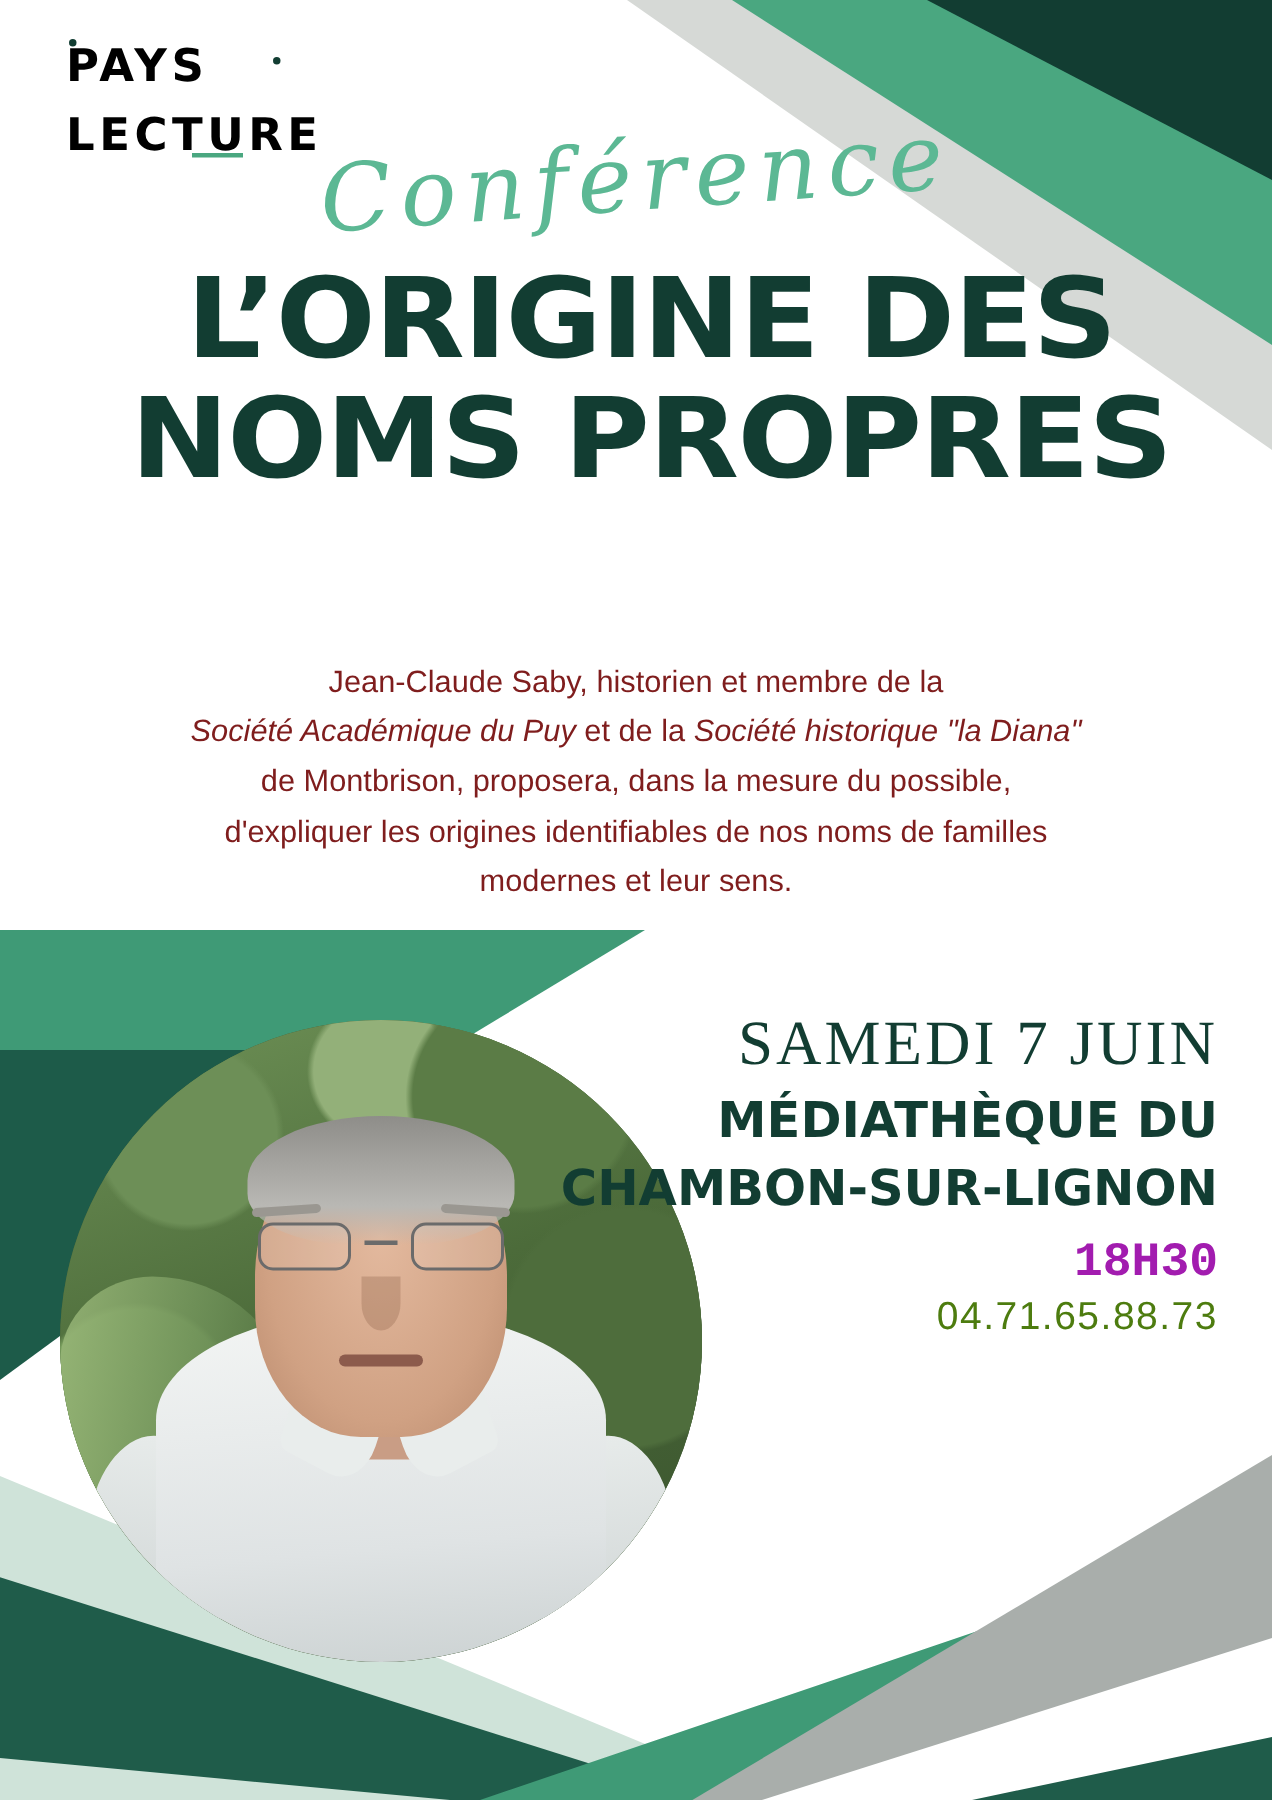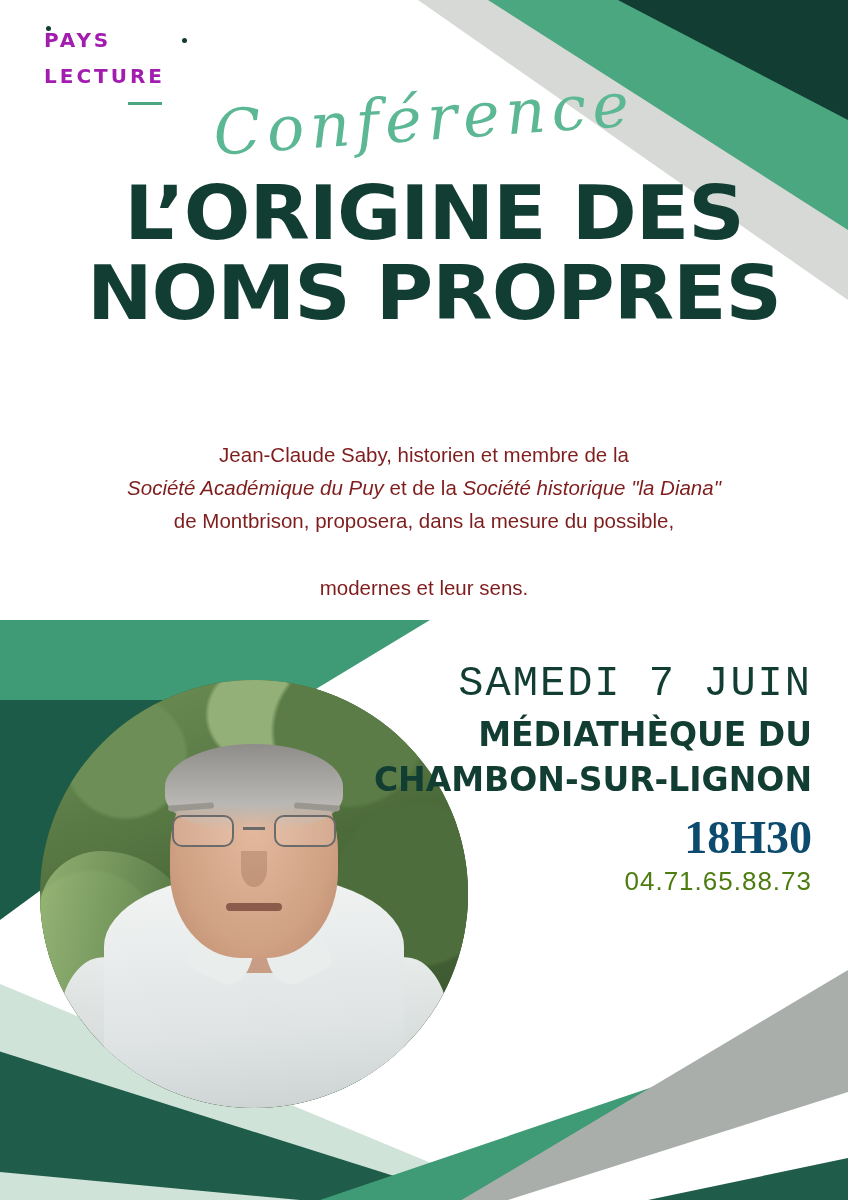"PAYS" .logo-line1, .logo-line2 { color: #a21caf -> #000000; font-size: 20px -> 30px }
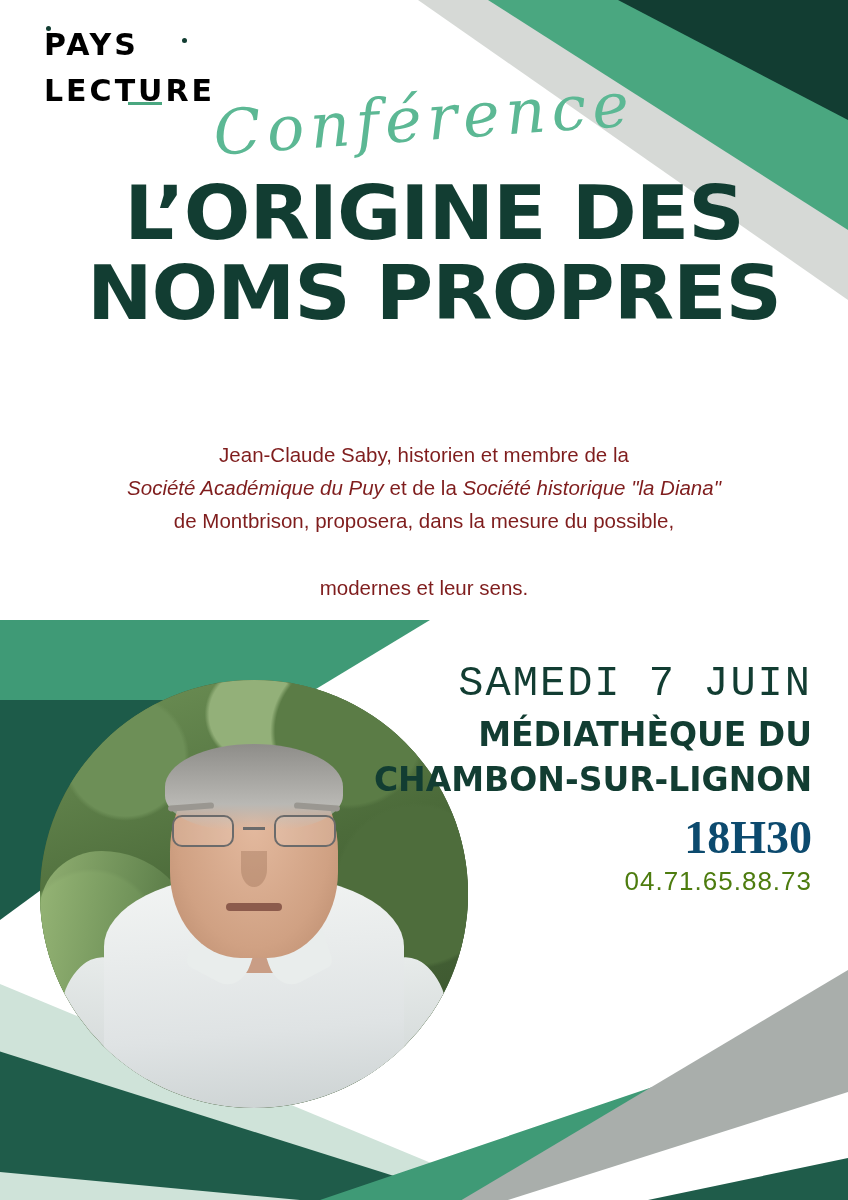"d'expliquer les origines identifiables" span { html: none -> <span>d'expliquer les origines identifiables de nos noms de familles</span> }
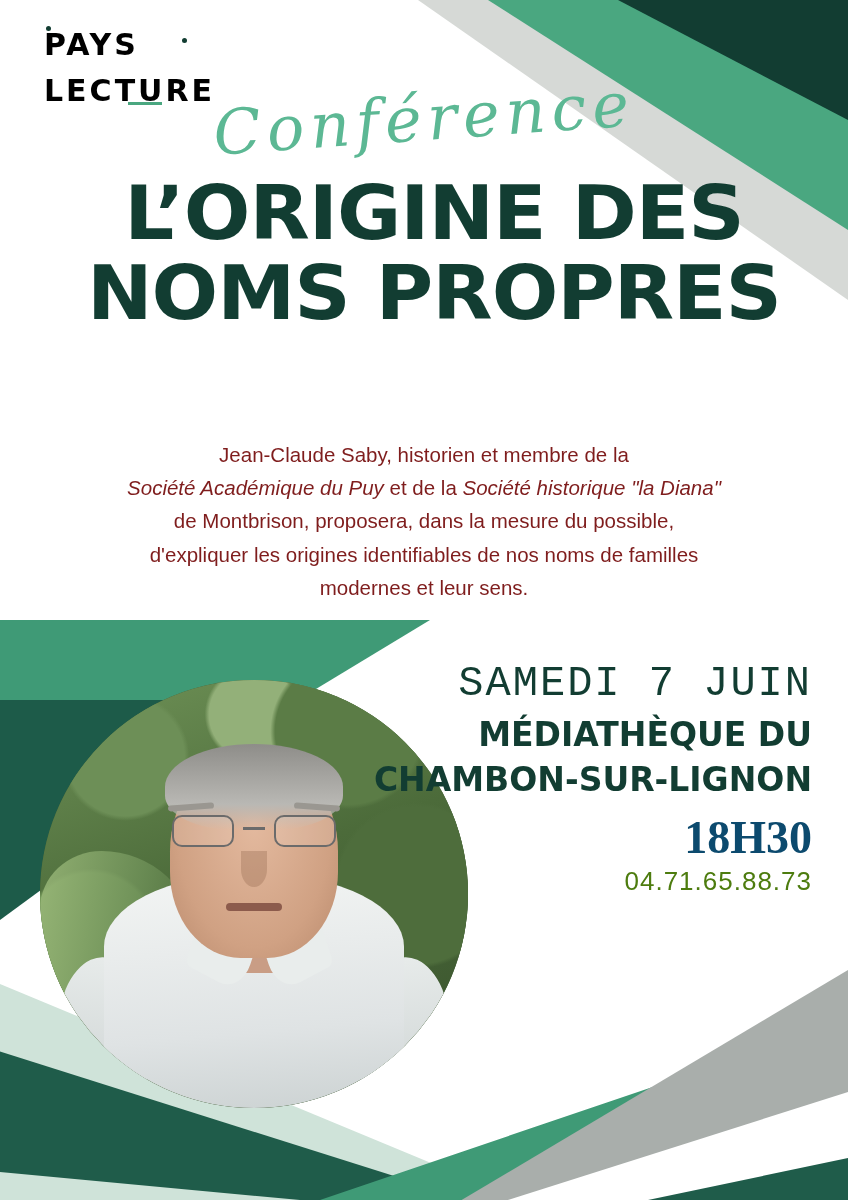"SAMEDI 7 JUIN" .info .date { font-family: Liberation Mono, monospace -> Liberation Serif, serif; margin-top: none -> 12px }
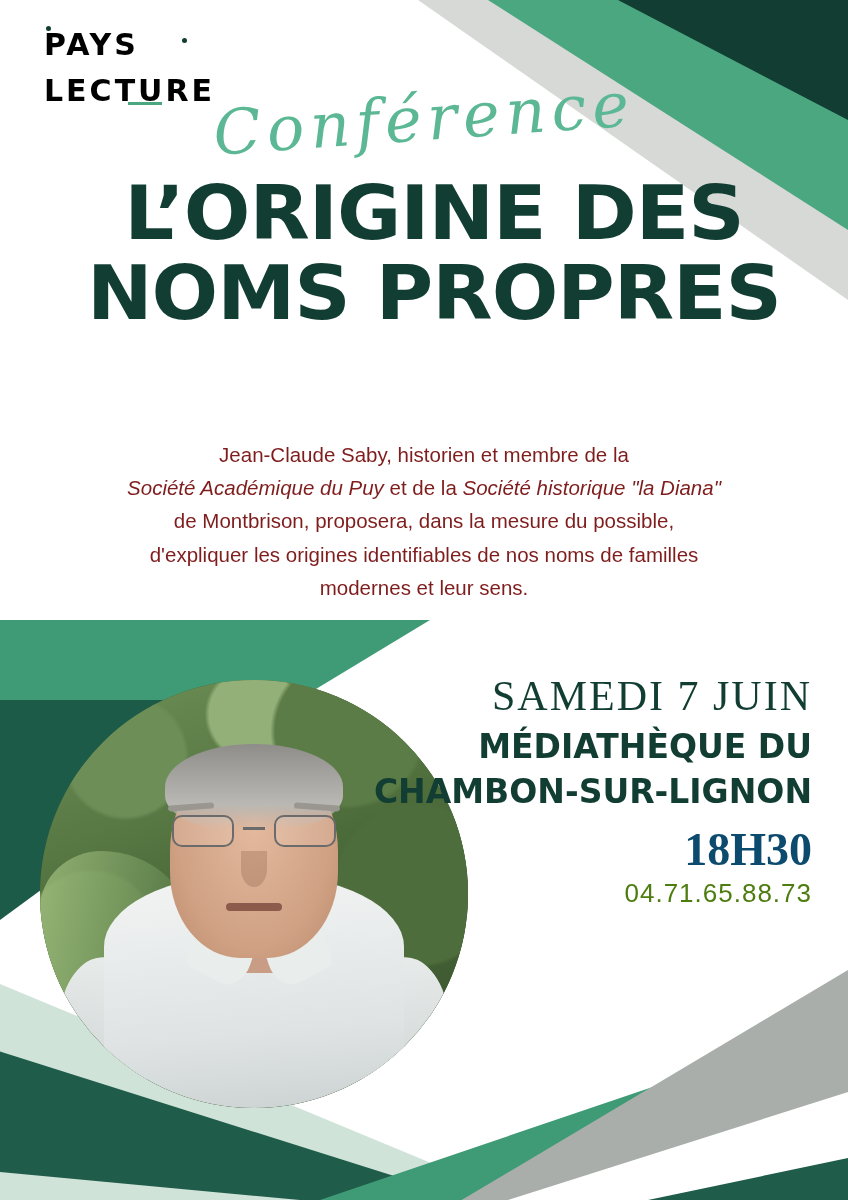"18H30" .info .time { color: #0c4a6e -> #a21caf; font-family: Liberation Serif, serif -> Liberation Mono, monospace; font-size: 46px -> 32px }
